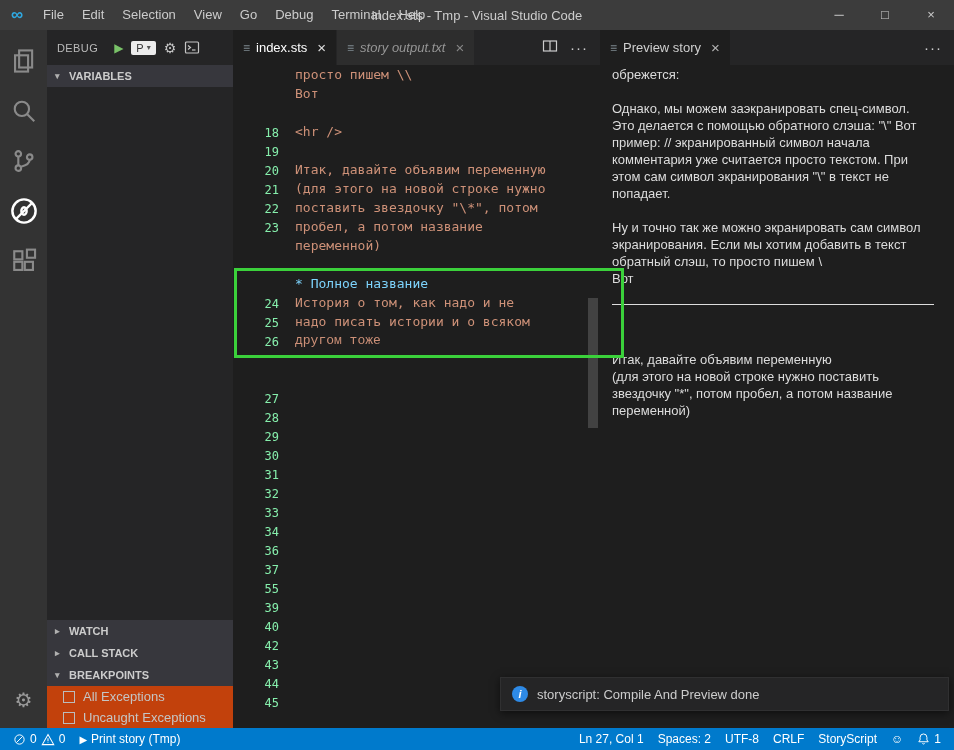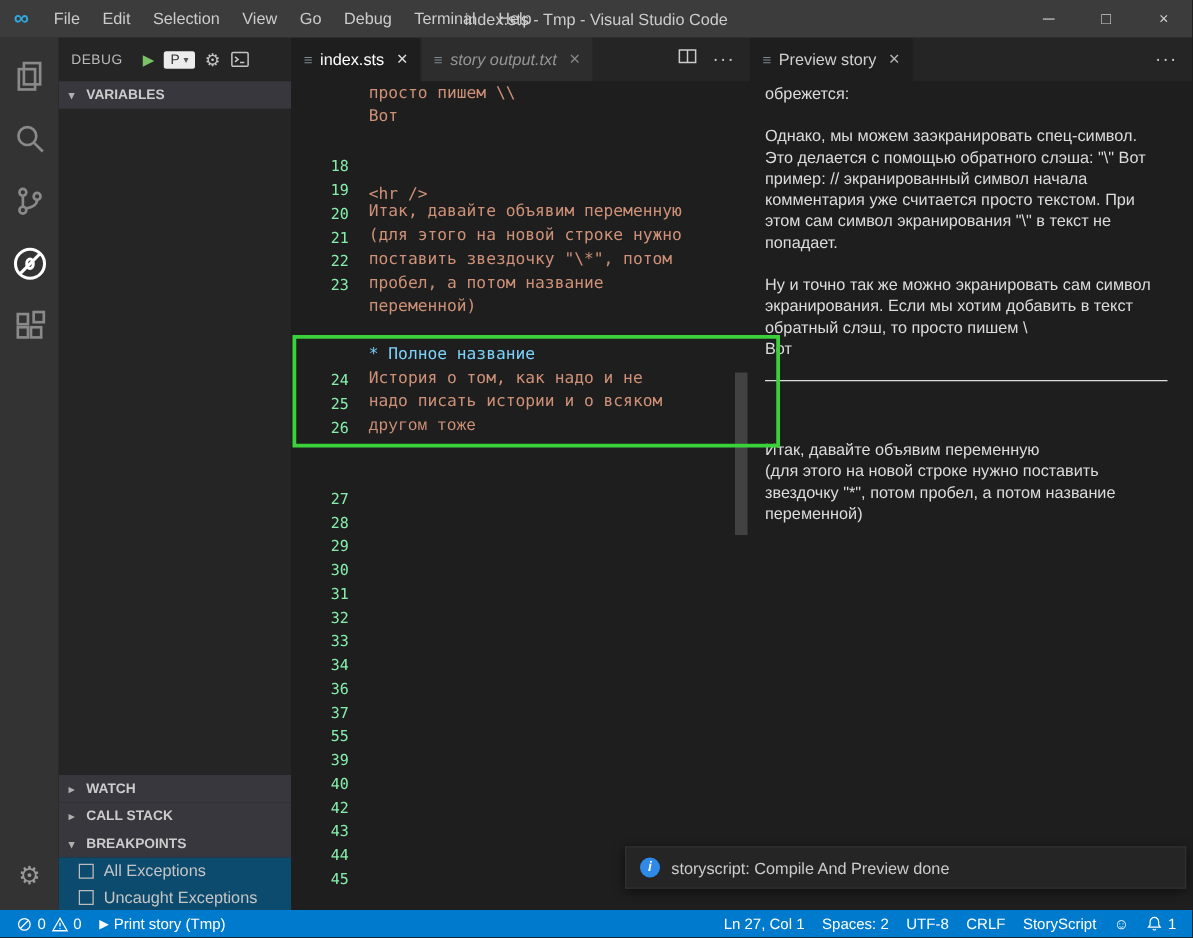"<hr />" span.code-text { margin-top: 24px -> none }
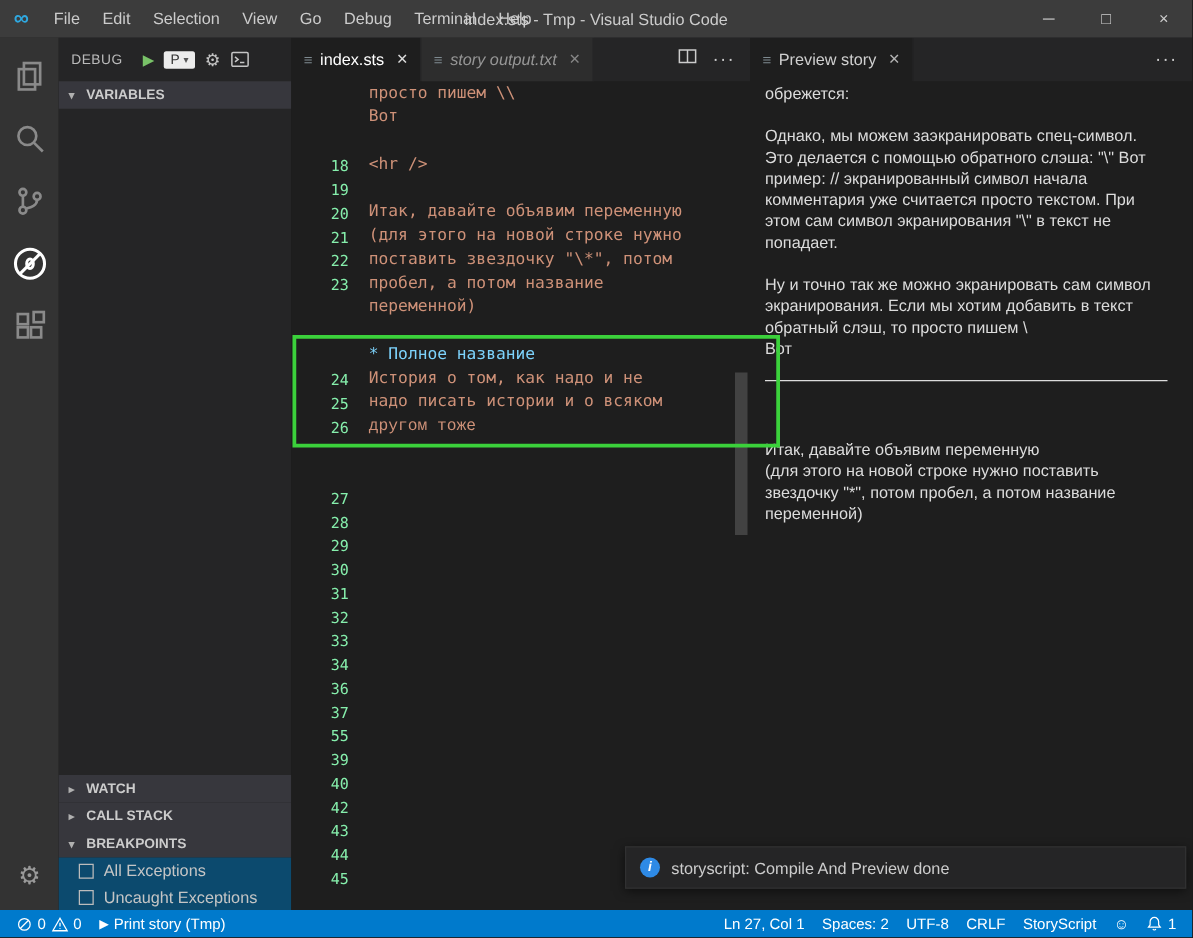"All Exceptions" .bp-list { background: #0c4a6e -> #c2410c }
